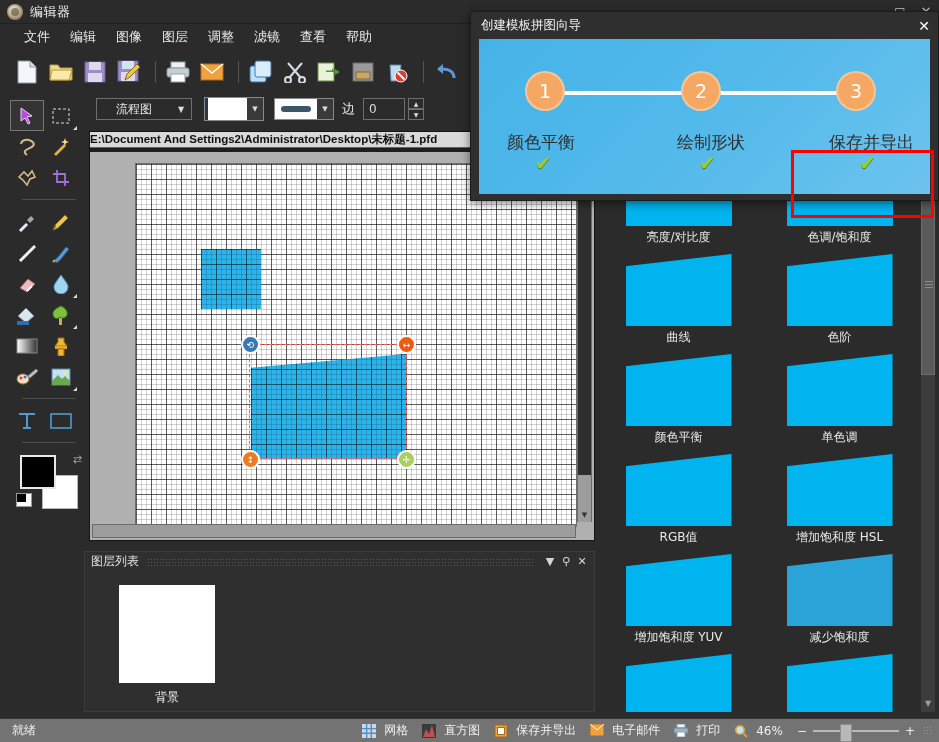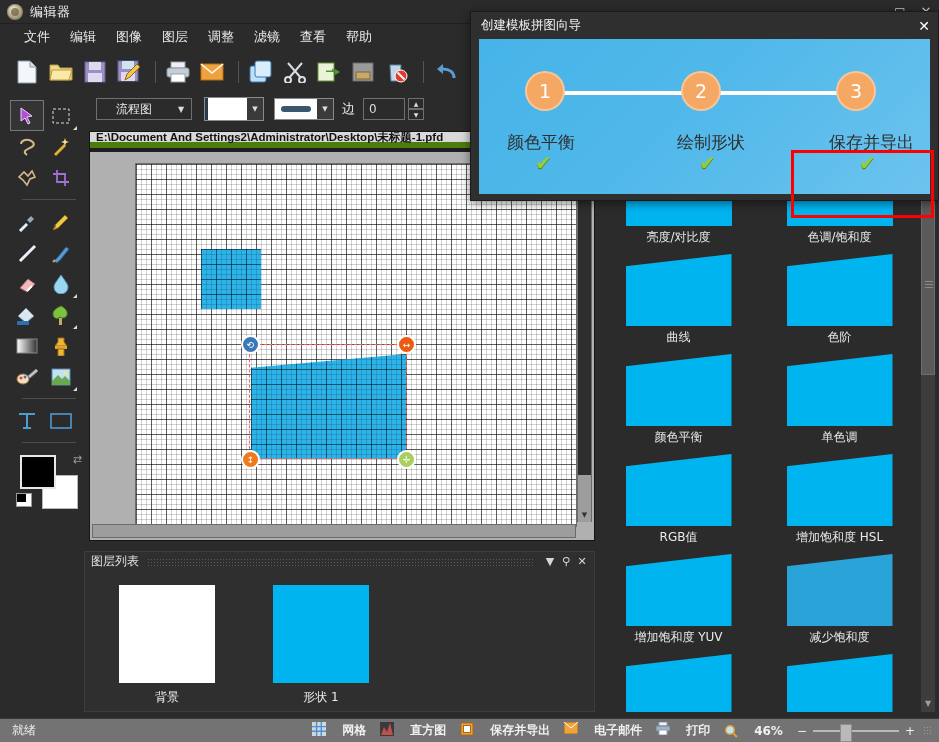"E:\Document And" .doc-title { border-bottom: 6px solid #4d7c0f -> 1px solid #4d7c0f; padding-left: 6px -> none }
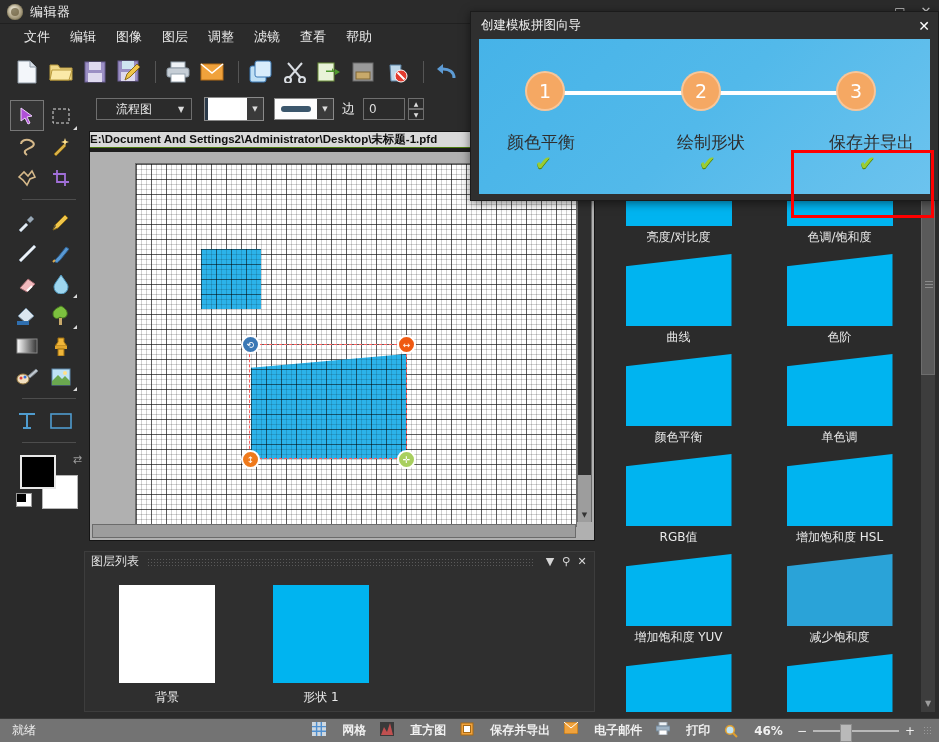"背景" .layers-body { gap: 10px -> 22px }
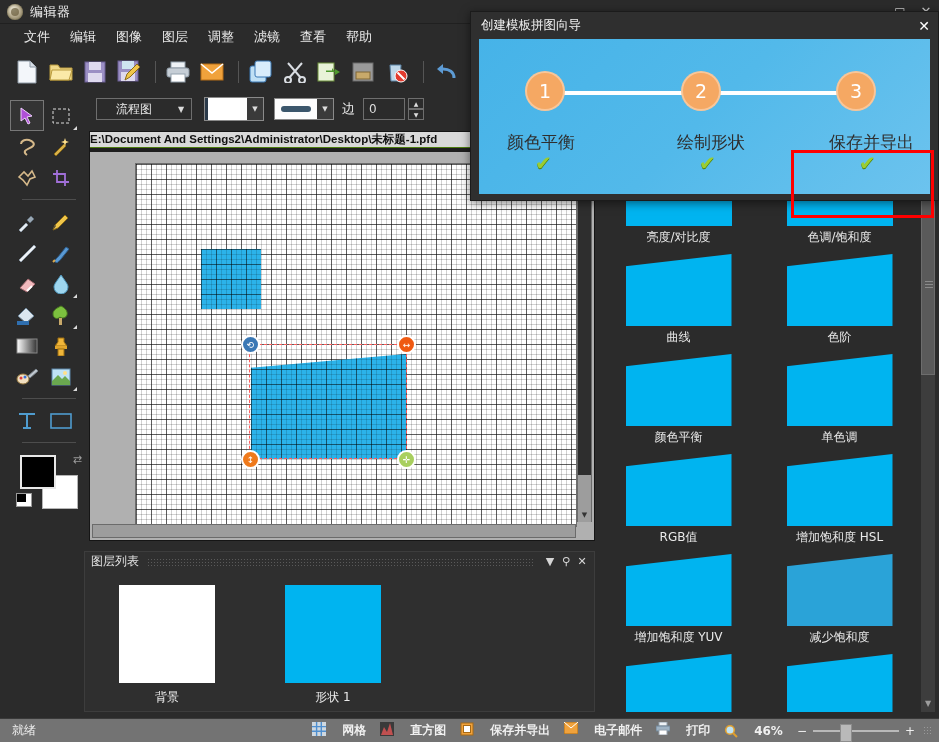"形状 1" div.layer-item { html: <div> <div></div> <div>形状 1</div> </div> -> none }
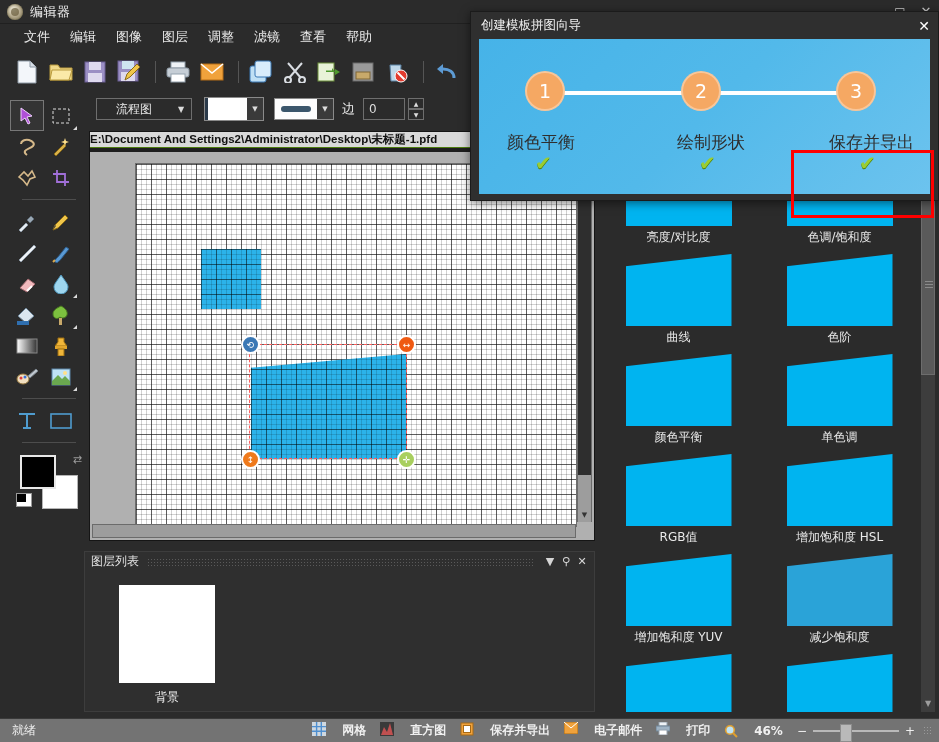"网格" .sb-item { align-items: flex-start -> center; font-weight: bold -> none; gap: 16px -> 8px }
